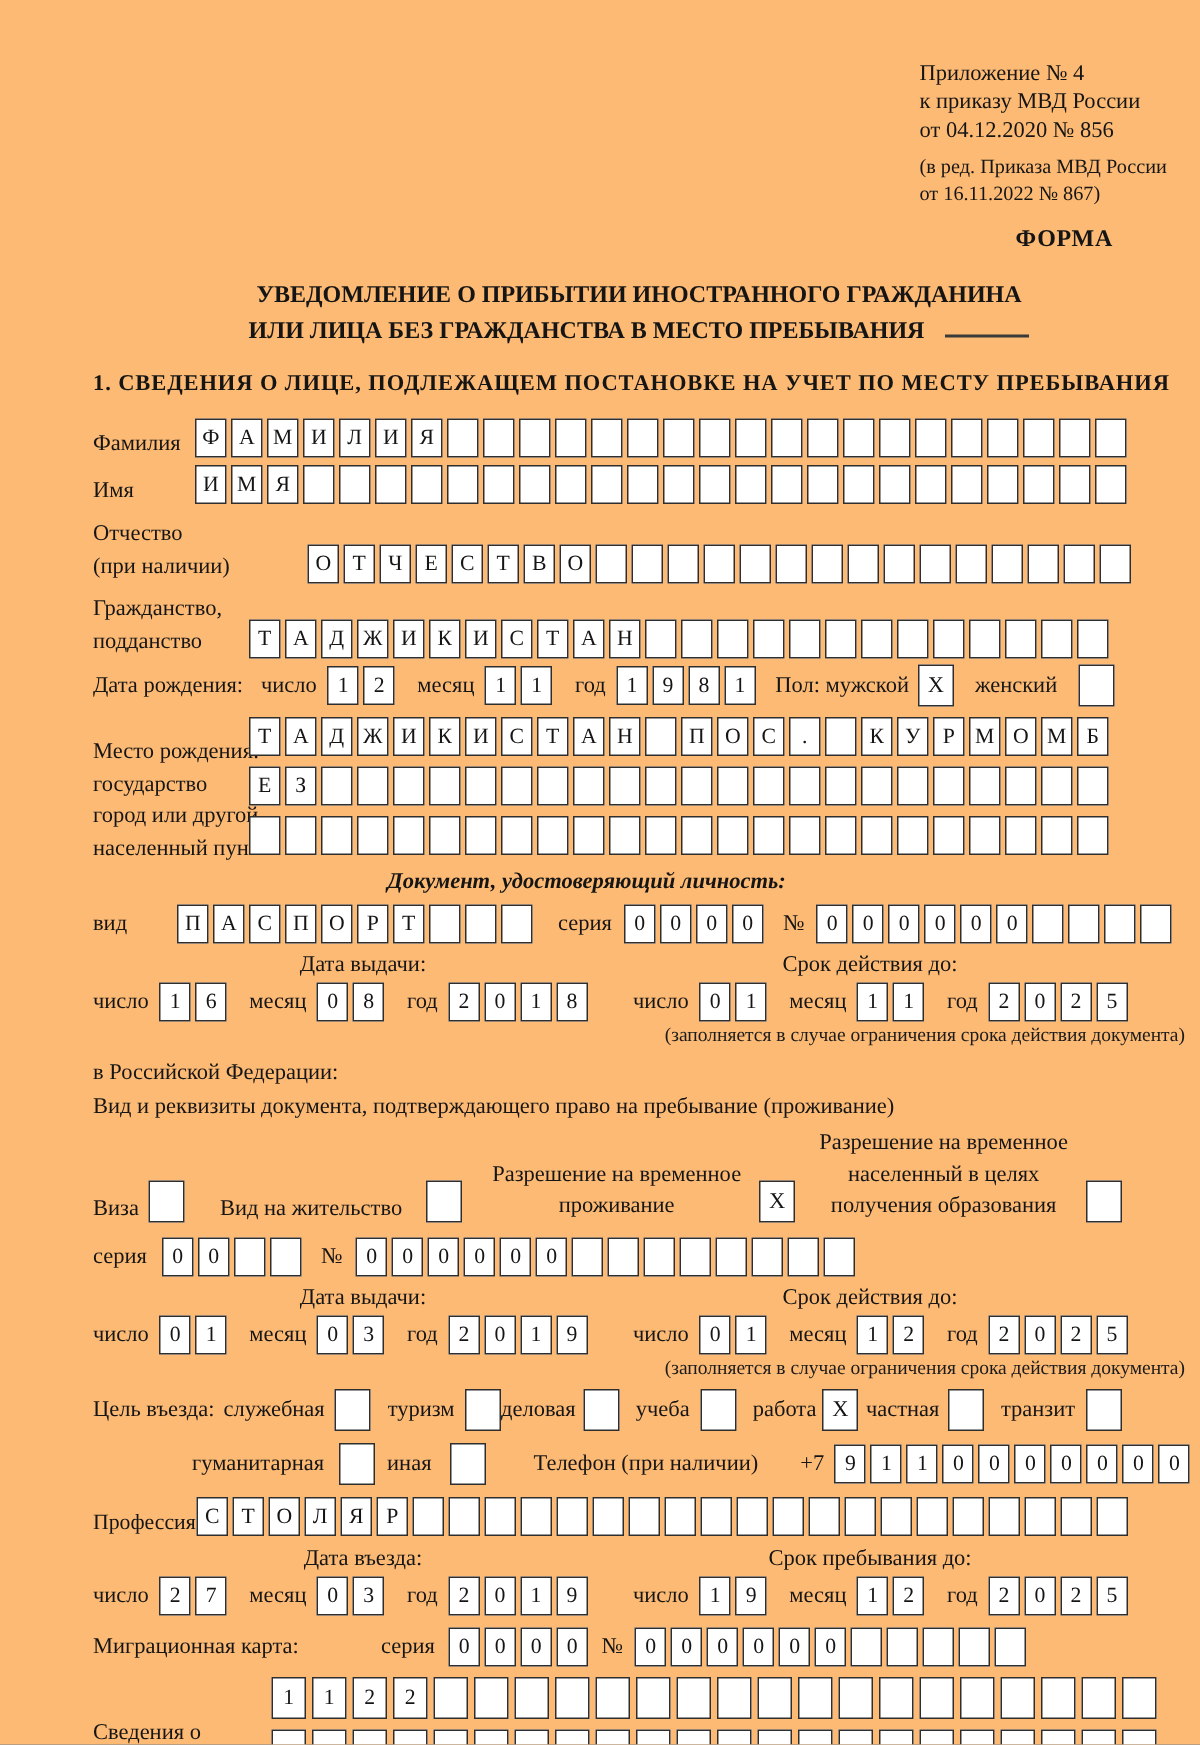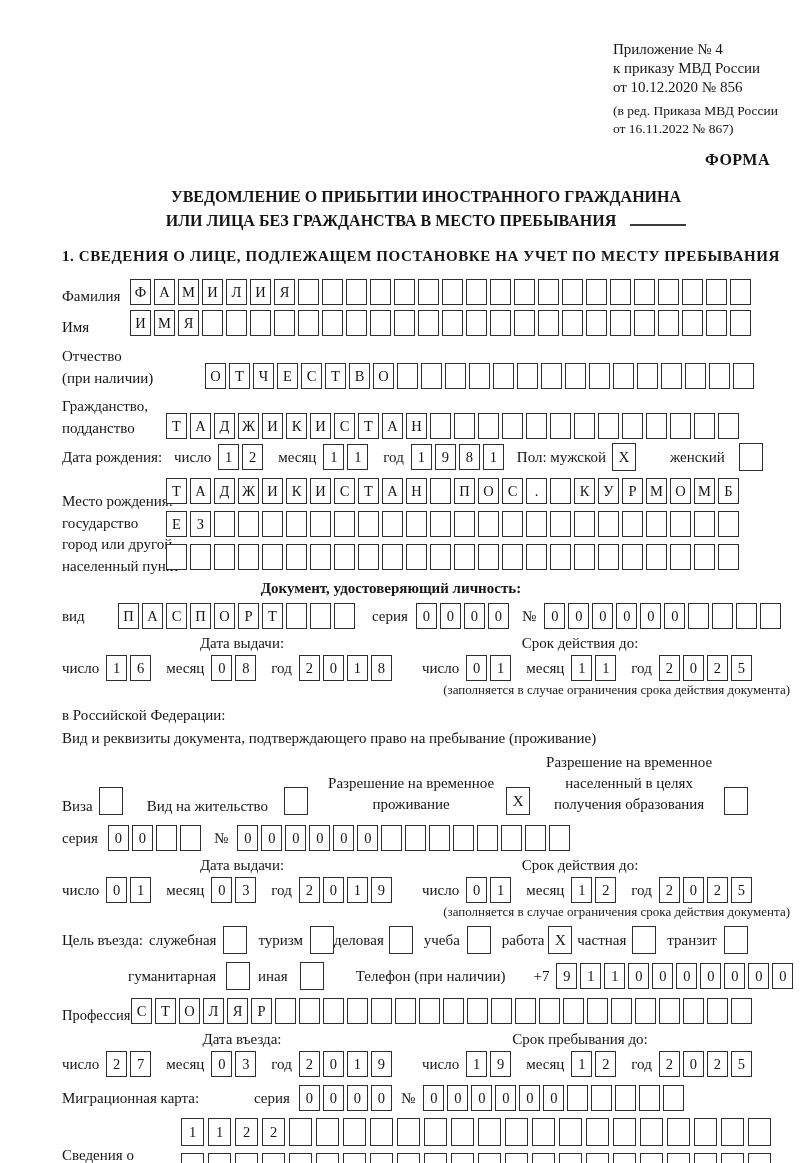"Приложение № 4" .page { background: #ffffff -> #fdba74 }
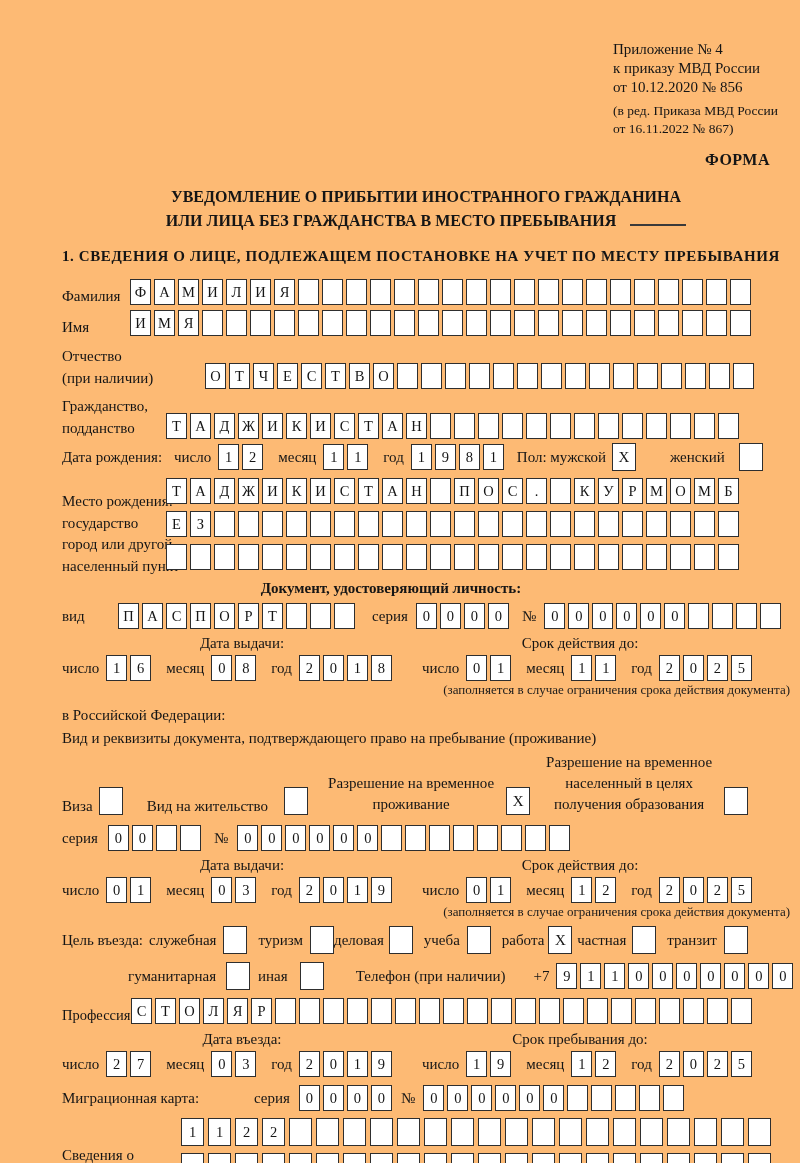"от 10.12.2020 № 856" div { text: 10.12.2020 -> 04.12.2020 }
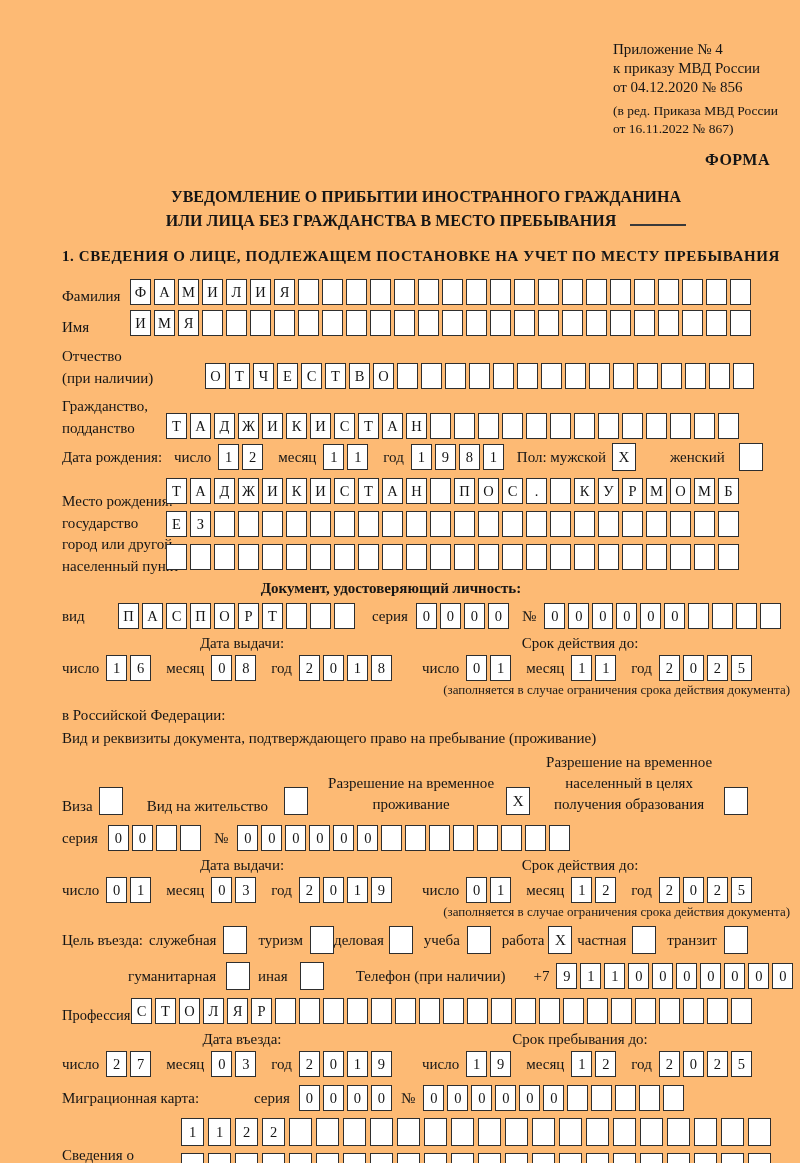"ФОРМА" .forma { margin-right: 20px -> 48px }
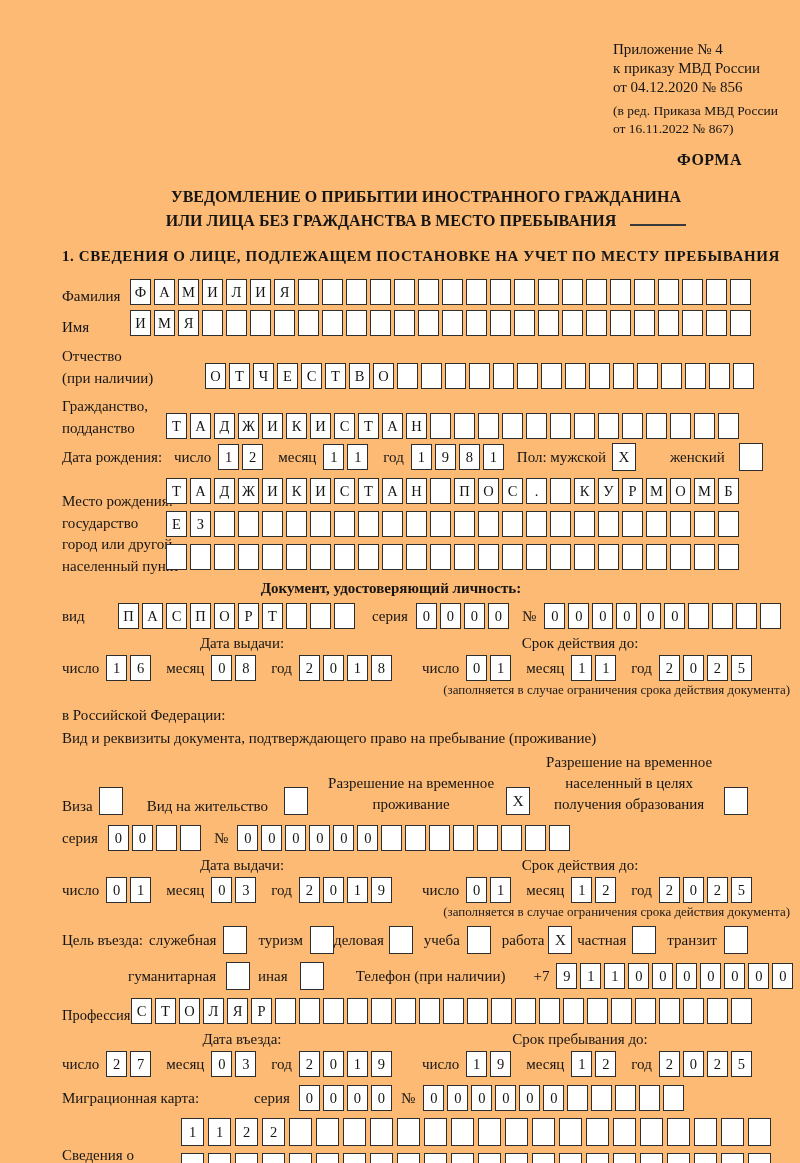"женский" span.ml { margin-left: 34px -> 14px }
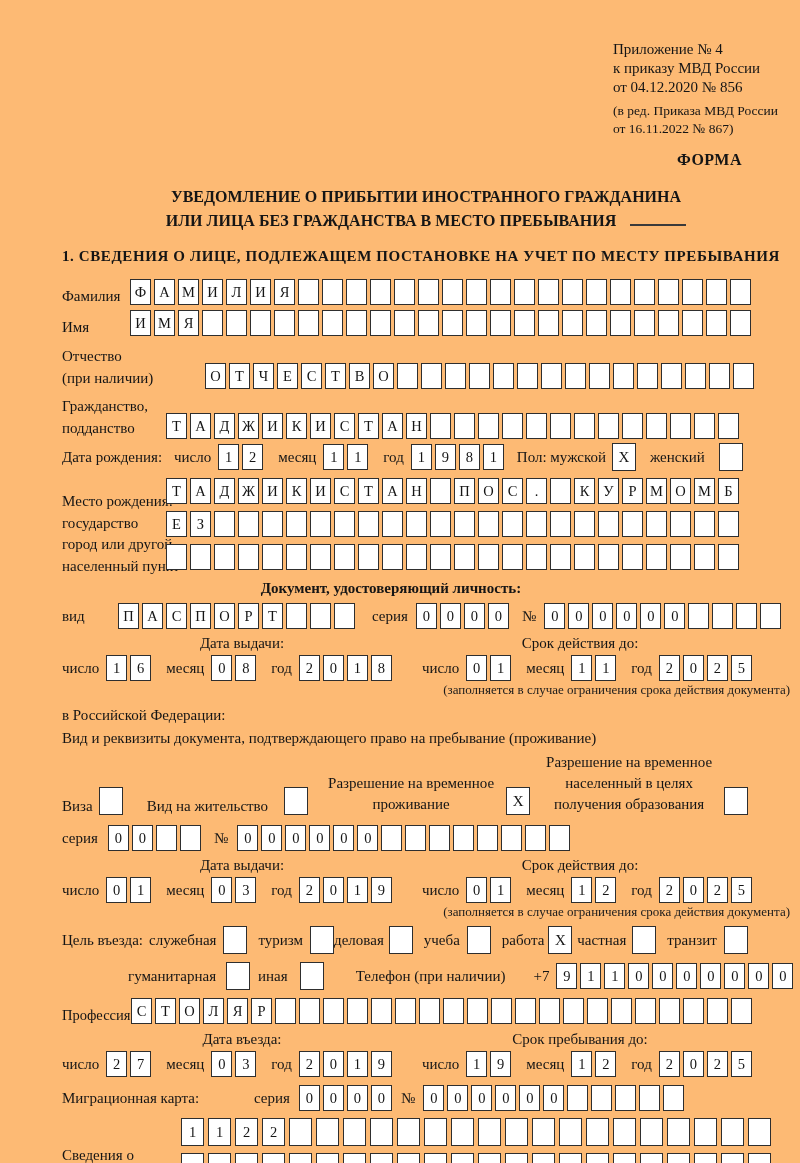"Документ, удостоверяющий личность:" .doc-head { font-style: none -> italic }
